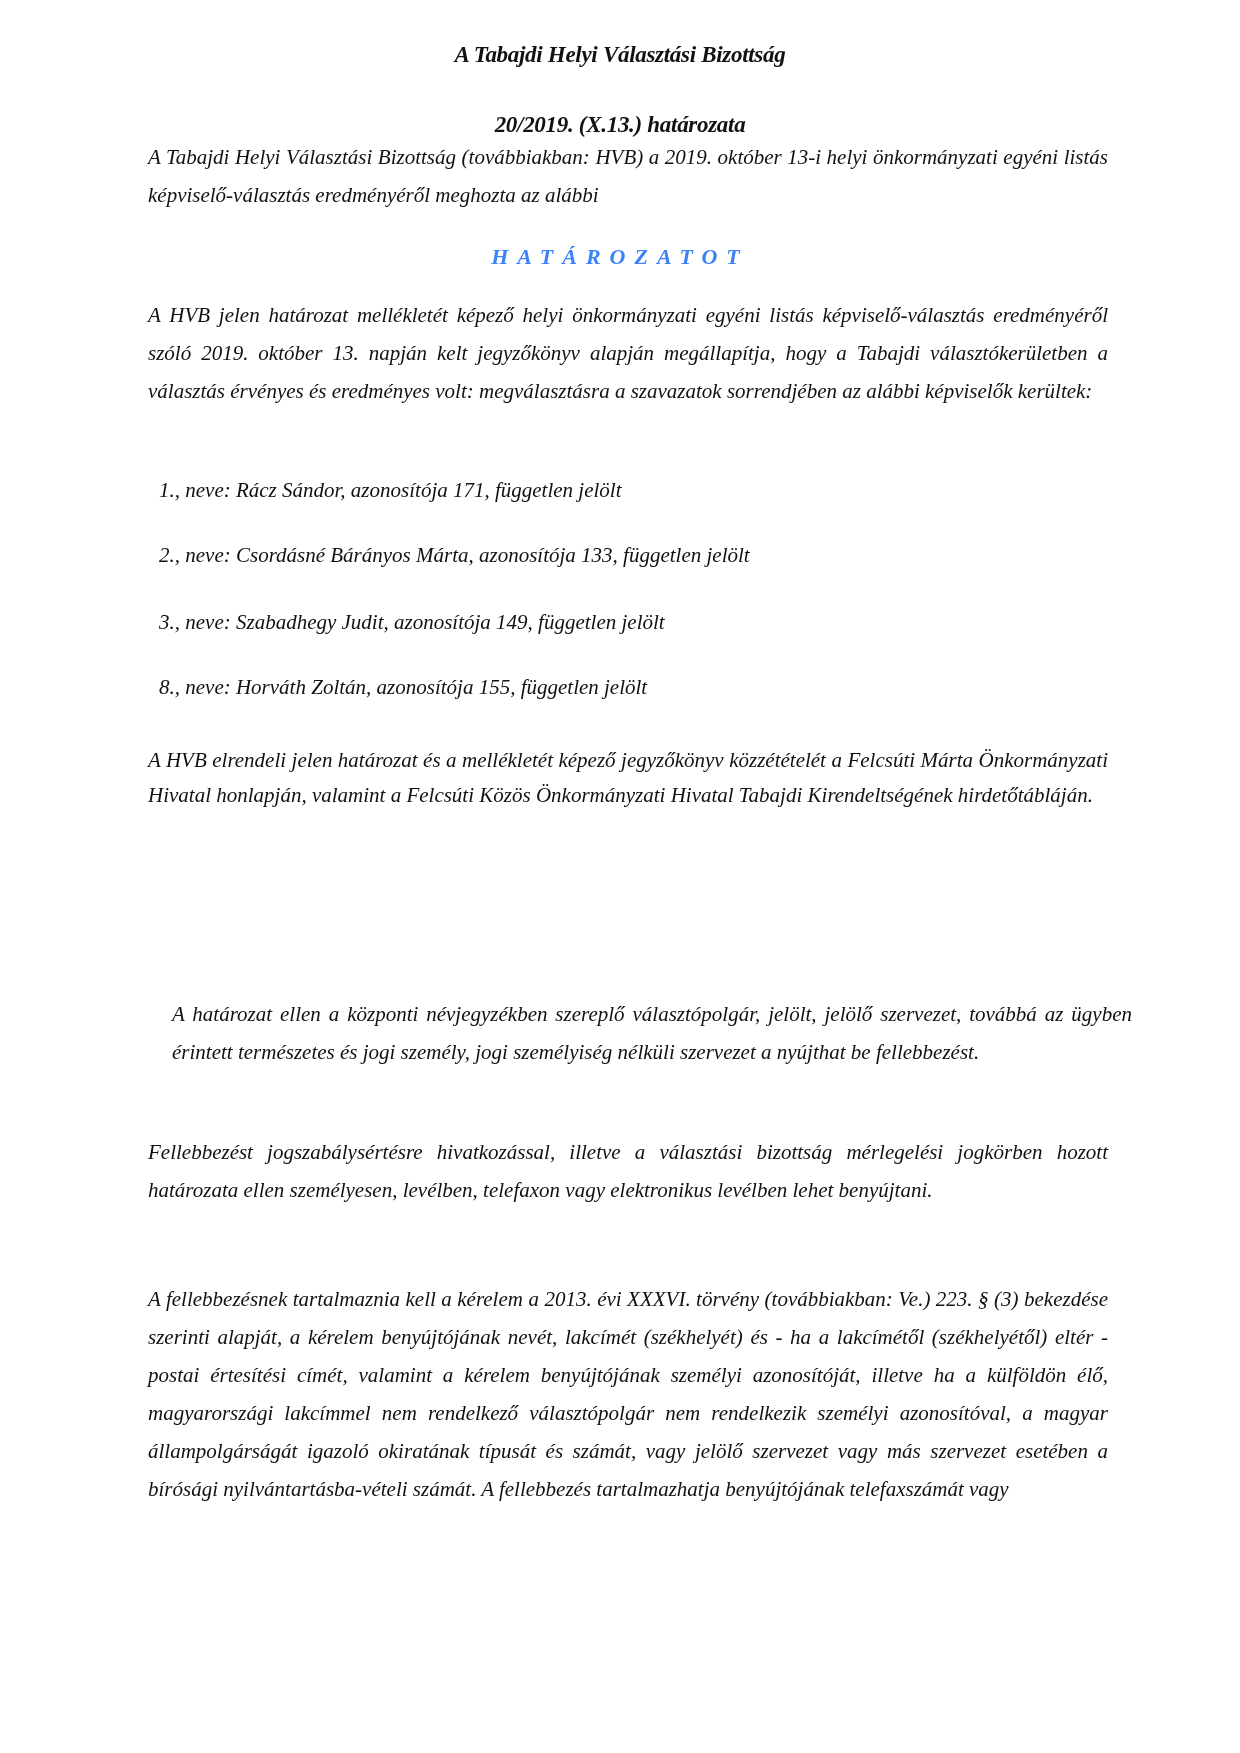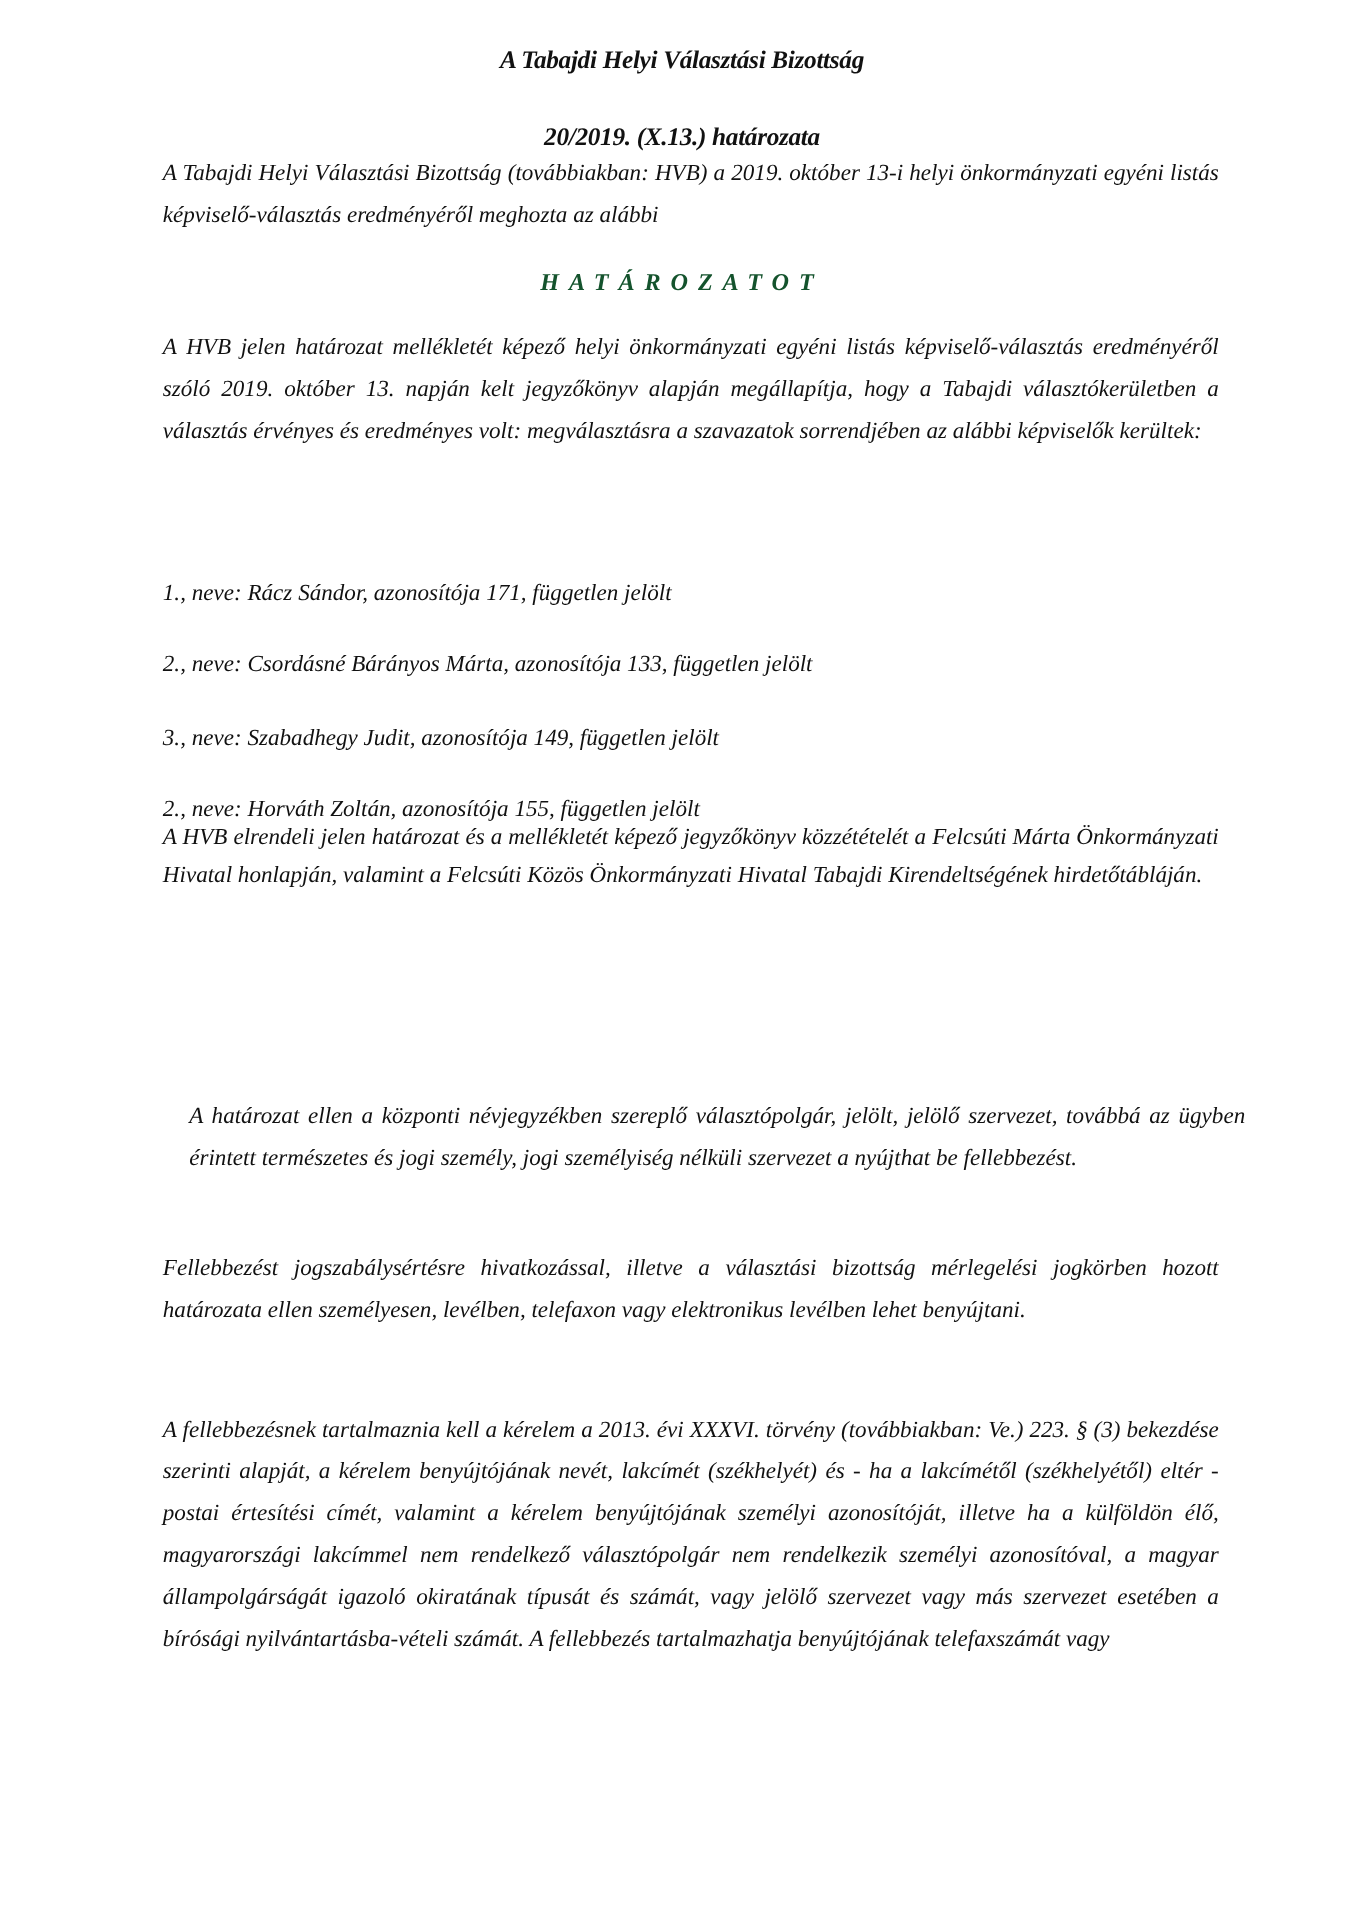"HATÁROZATOT" .heading-spaced { color: #14532d -> #3b82f6 }
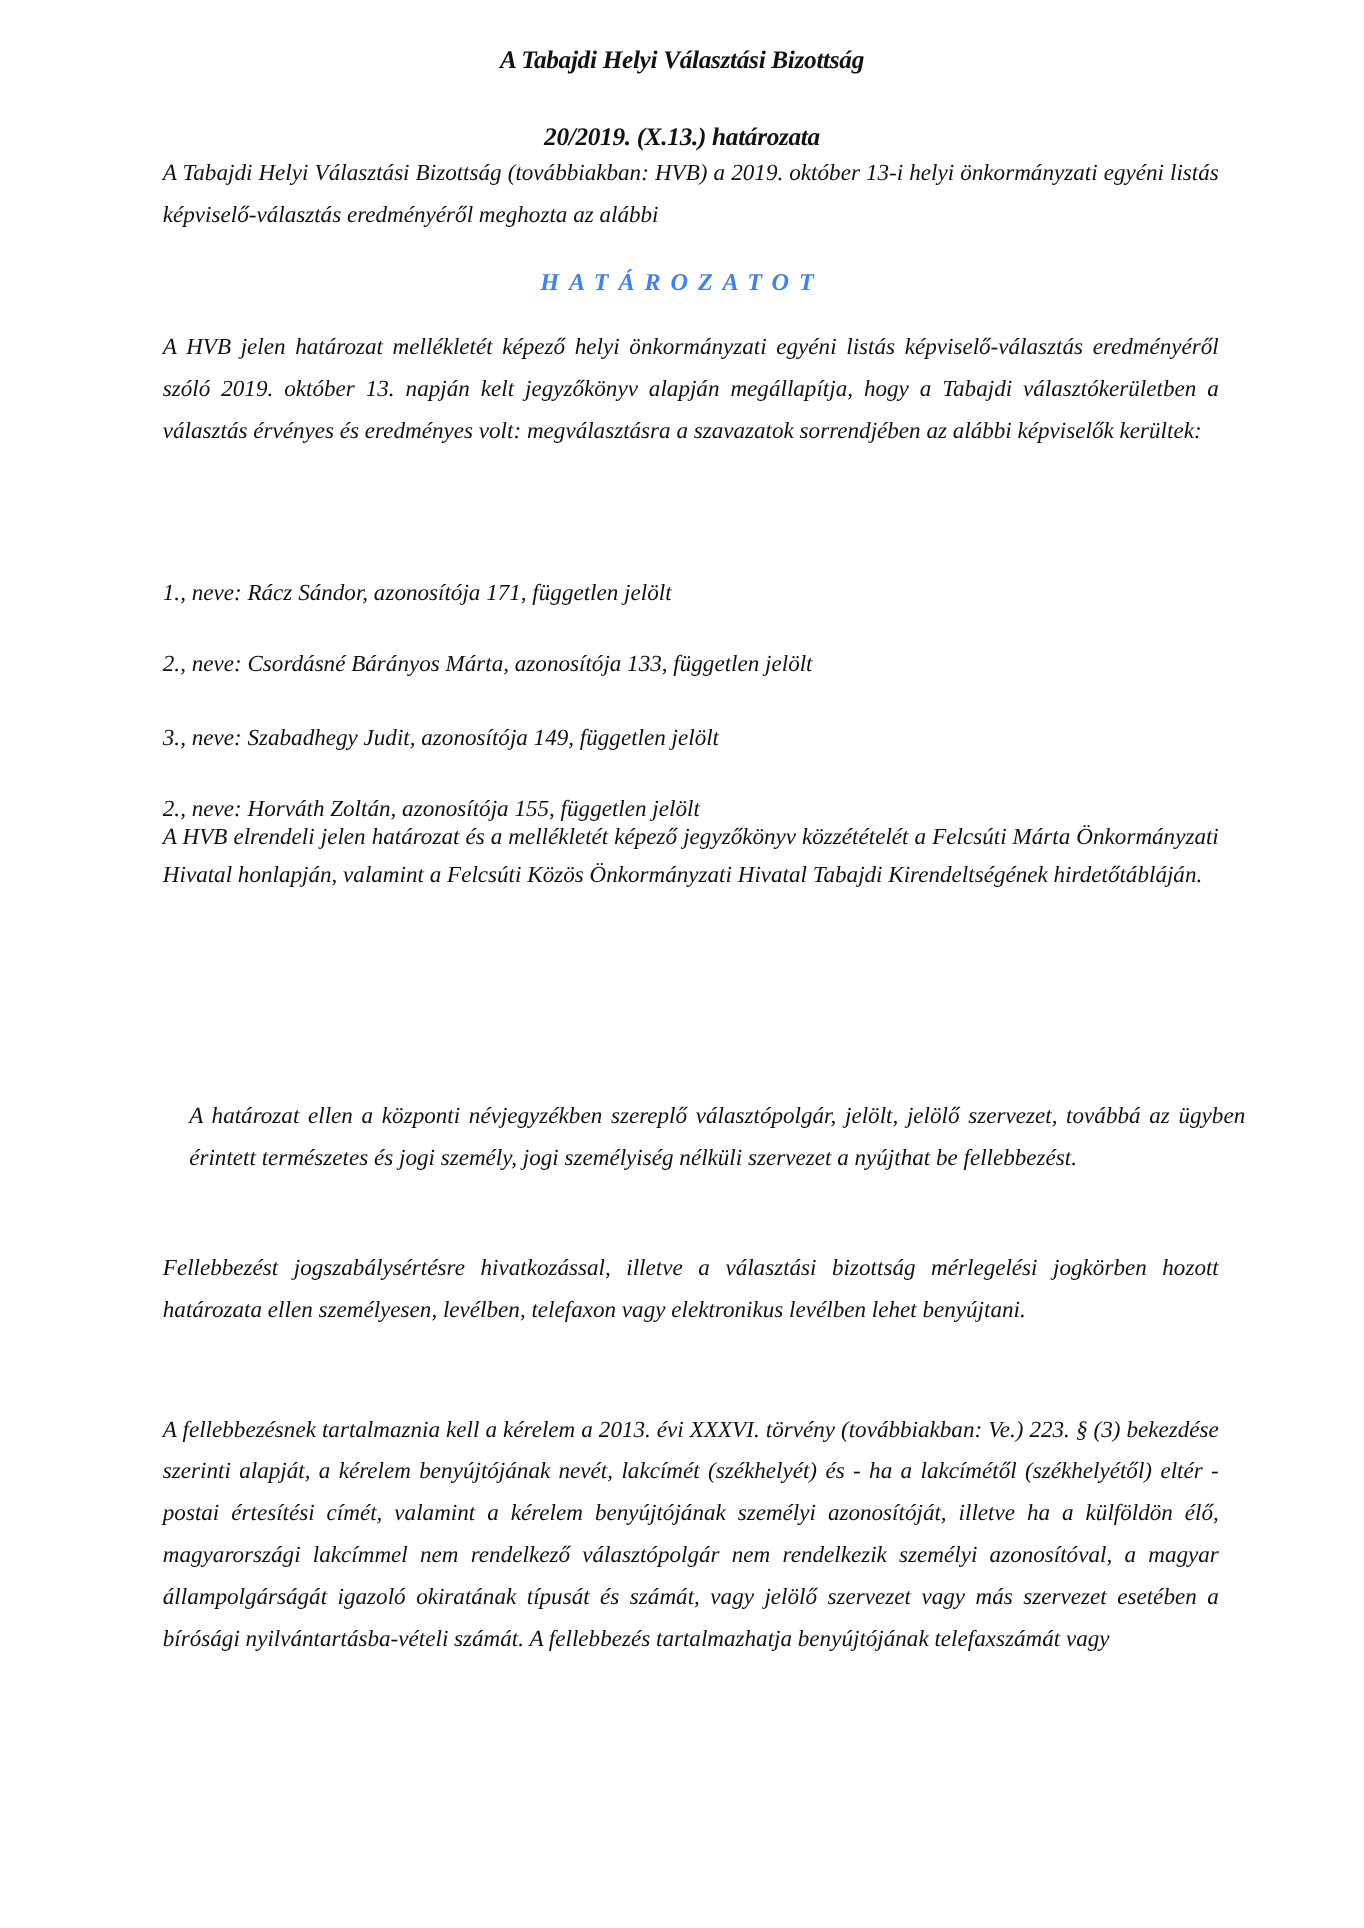"1., neve: Rácz Sándor, azonosítója" .list-item { left: 148px -> 159px; margin-top: 48px -> none }
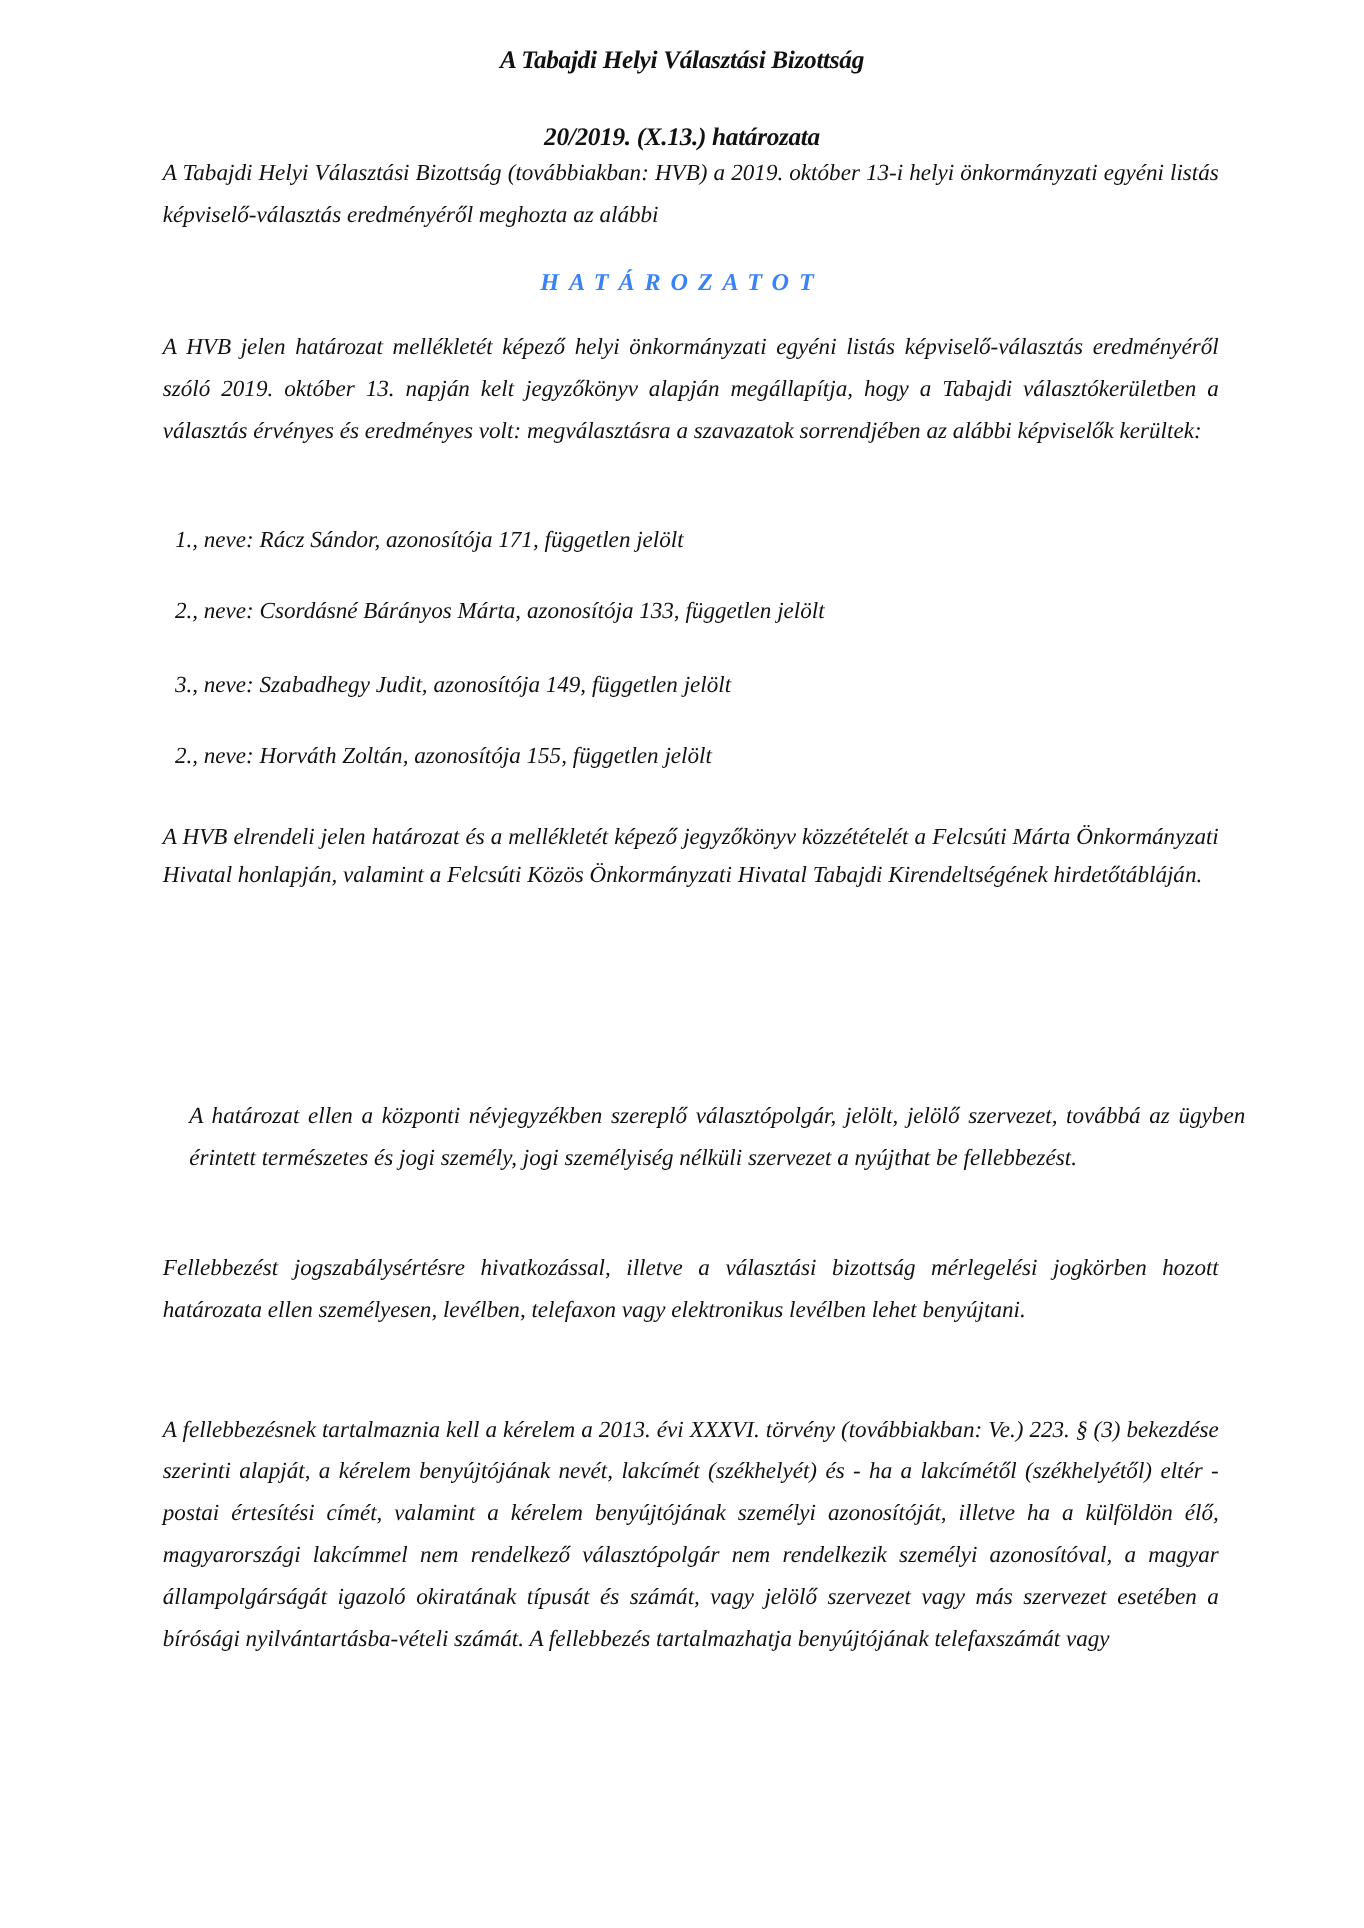"2., neve: Horváth Zoltán, azonosítója" div.list-item { text: 2 -> 8 }
